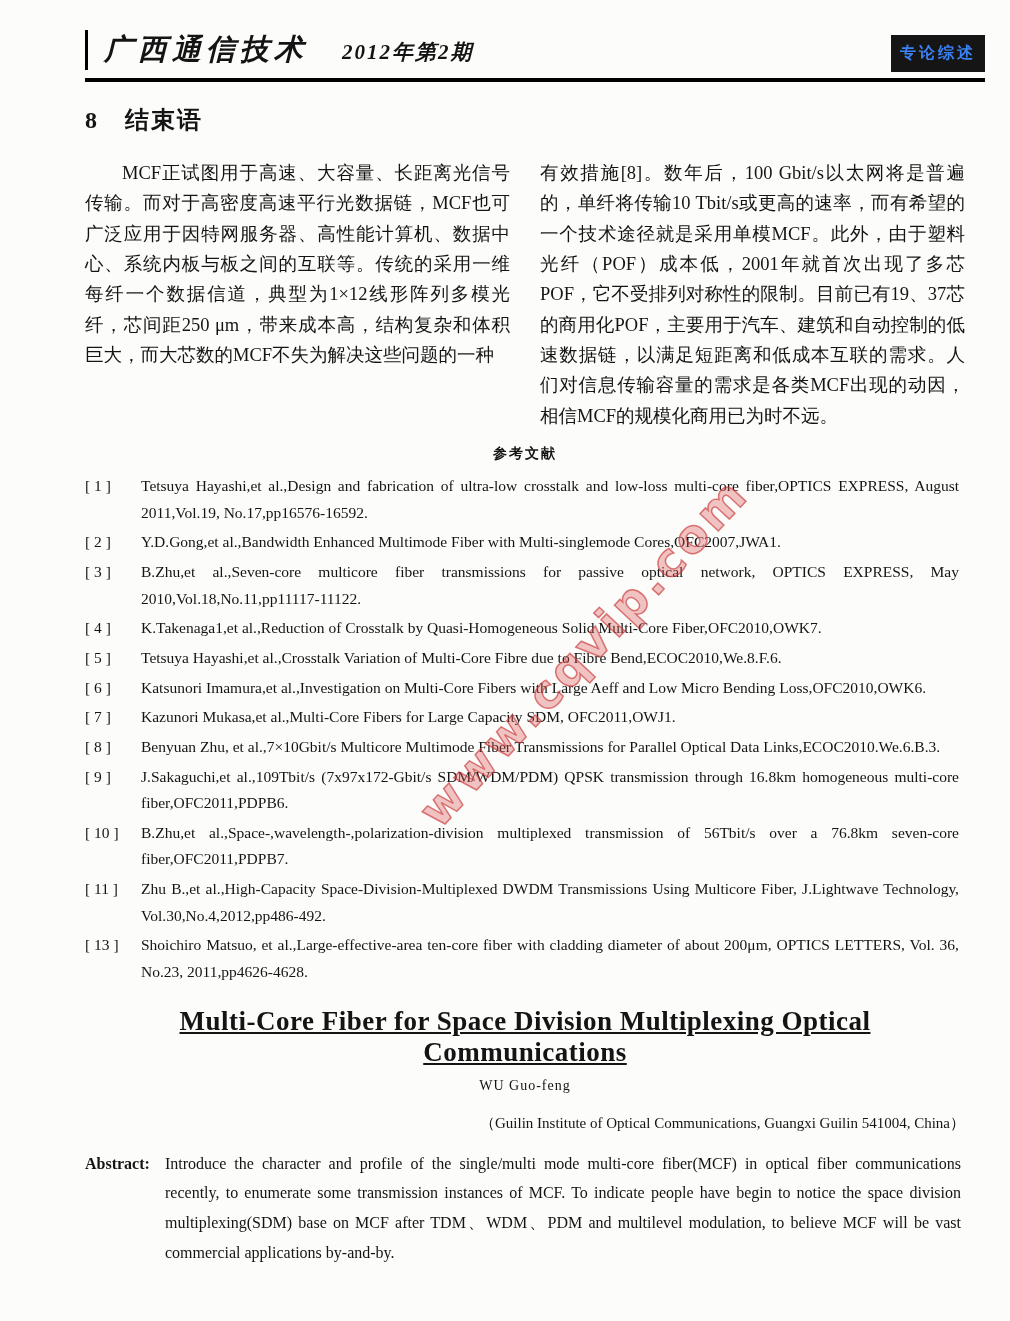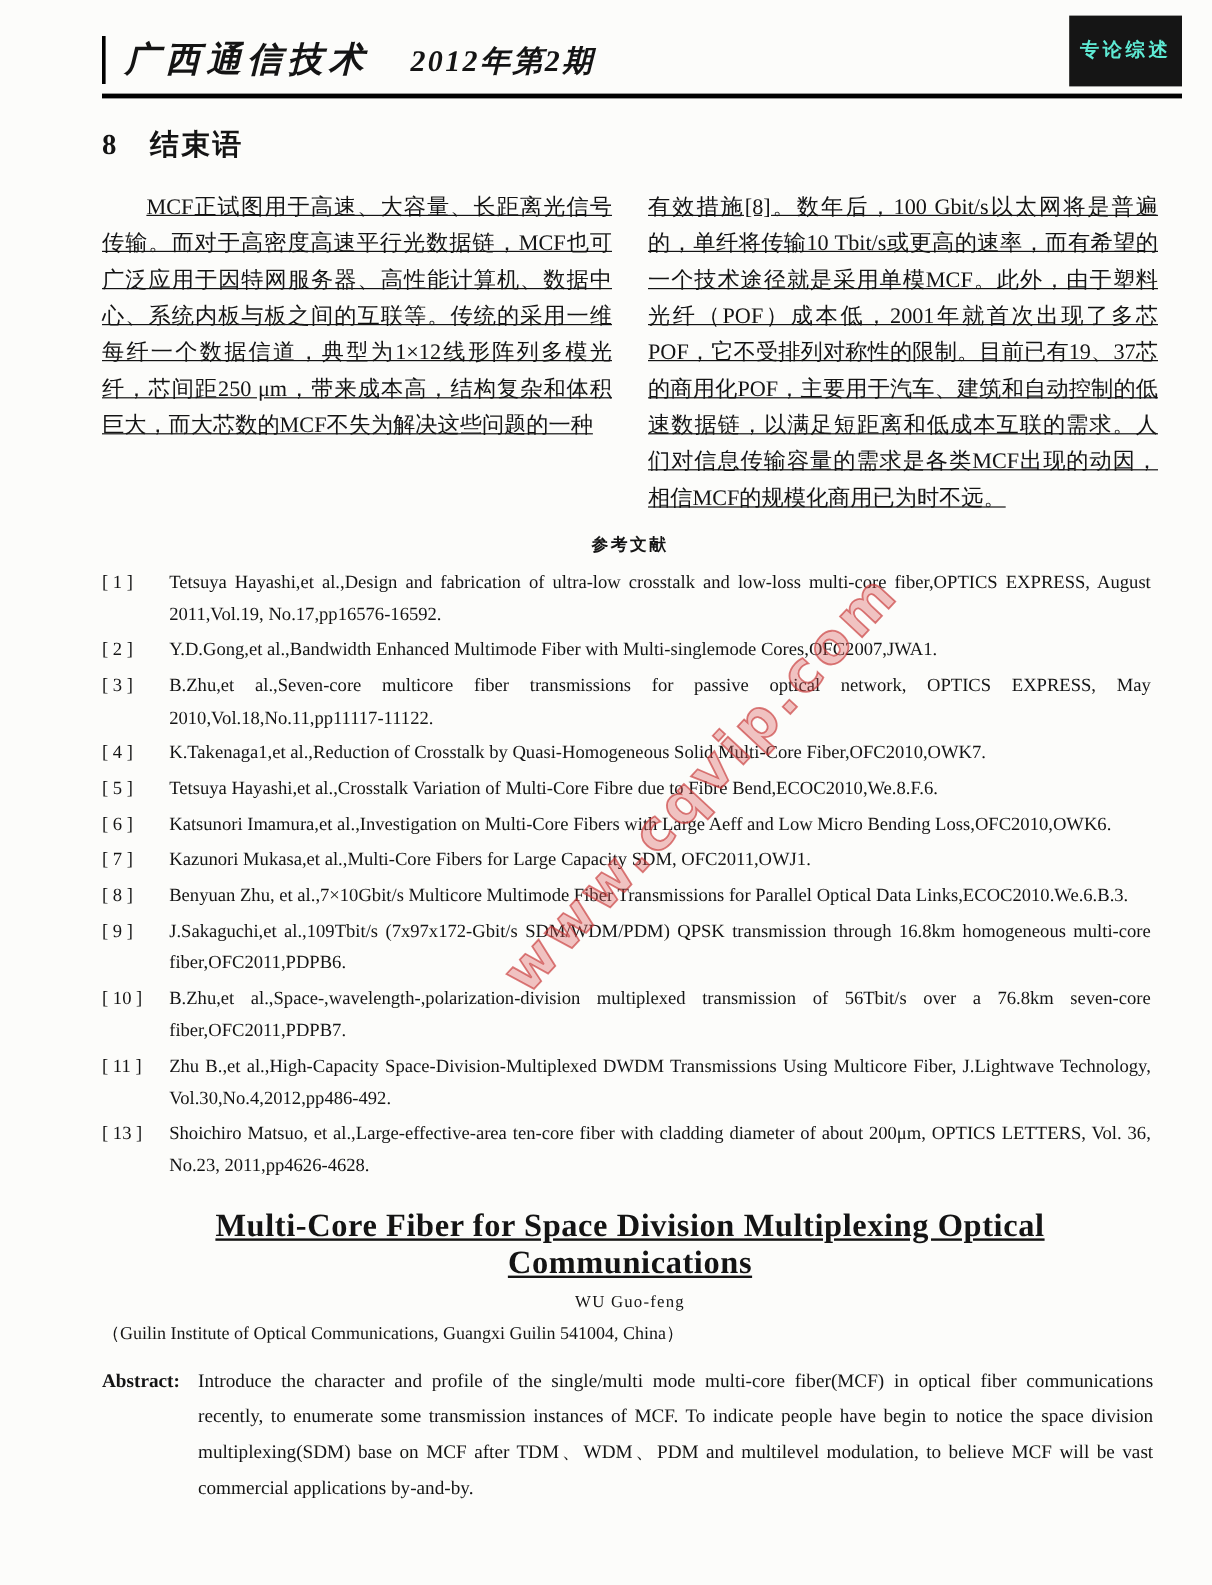"2012年第2期" .journal-issue { font-size: 25px -> 21px }
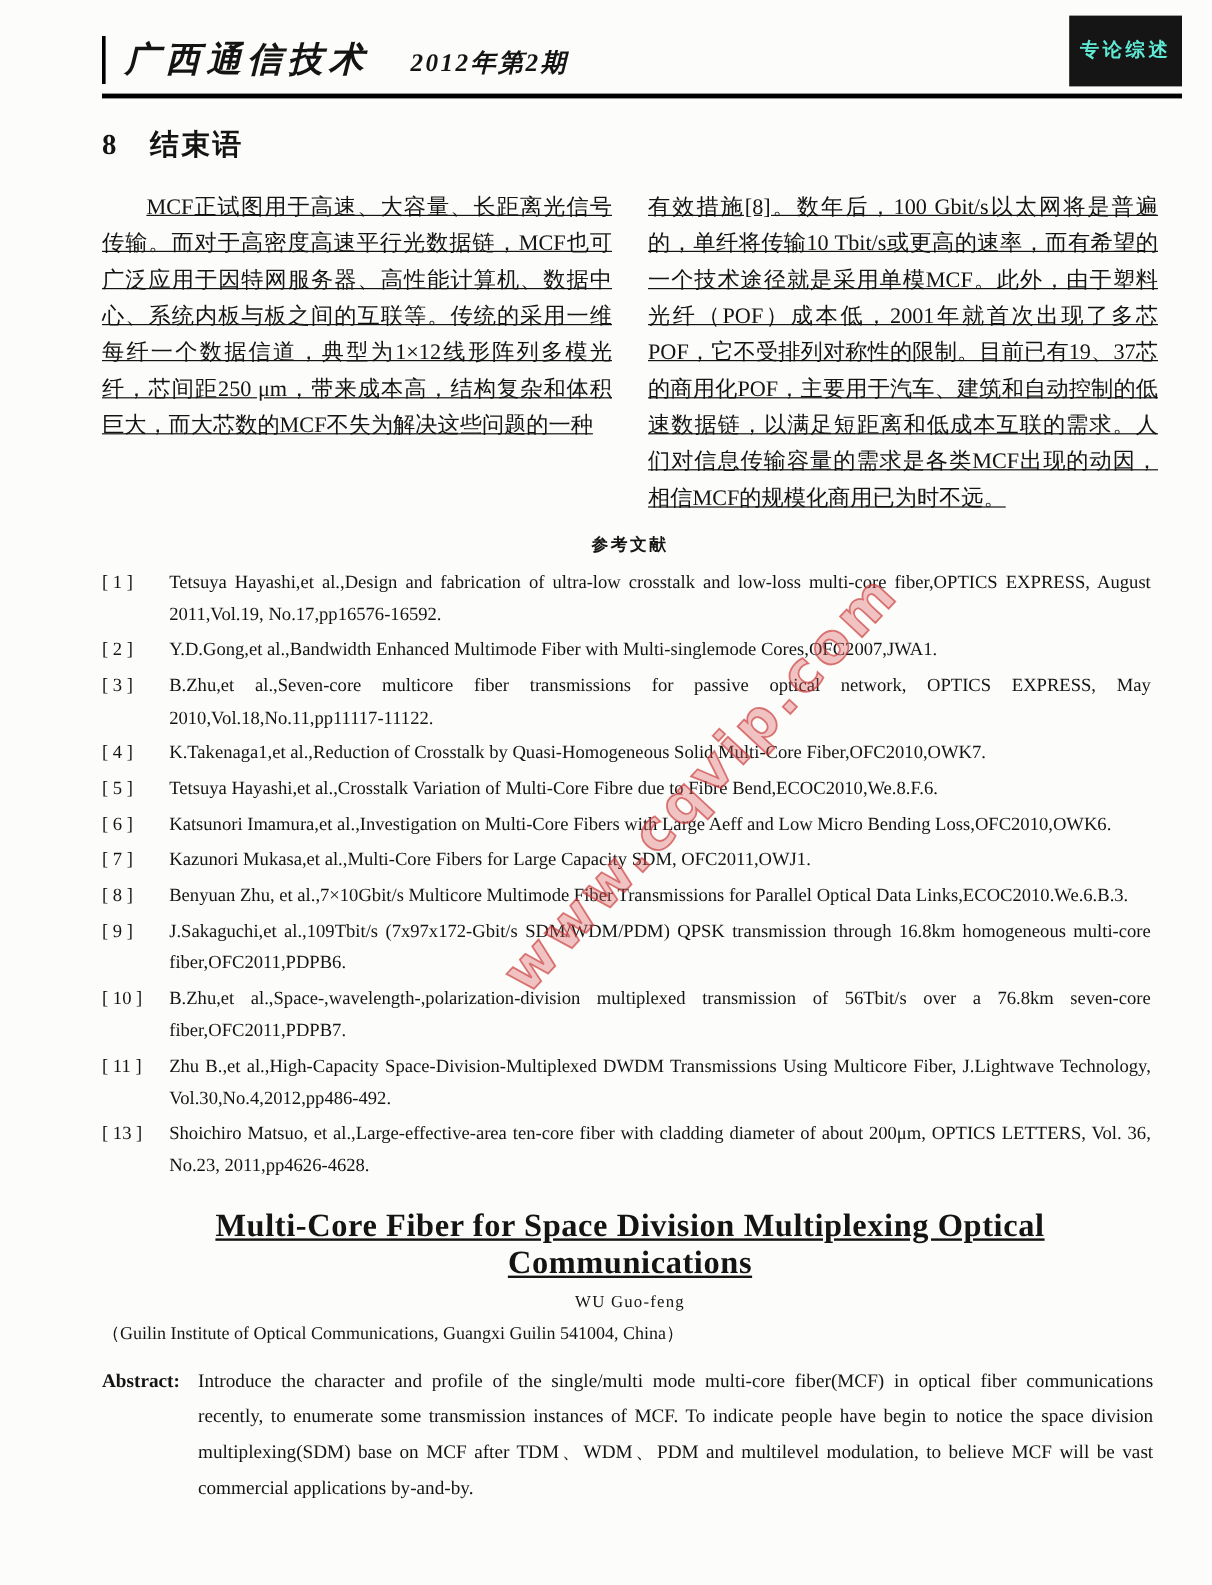"专论综述" .badge { color: #5eead4 -> #3b82f6; padding: 19px 9px -> 8px 9px }
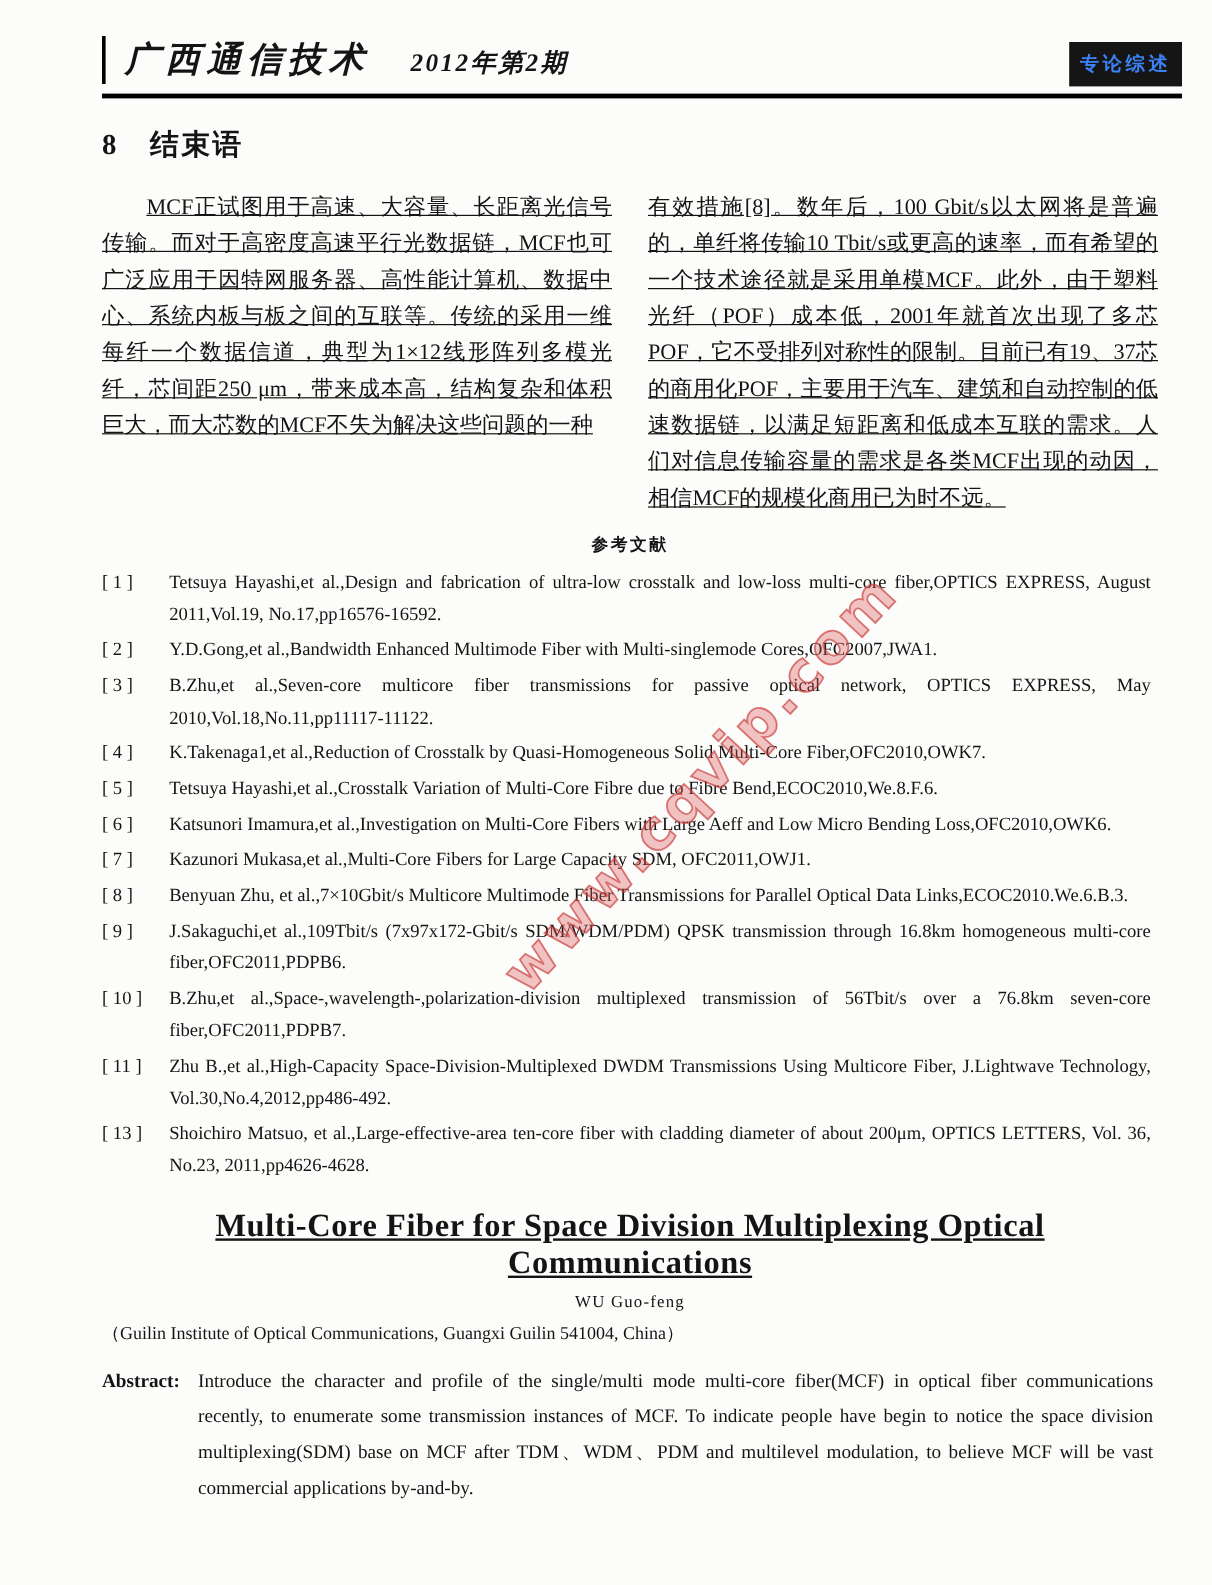"MCF正试图用于高速、大容量、长距离光信号传输。而对于高密度高速平行光数据链，M" .columns { text-decoration: underline -> none }
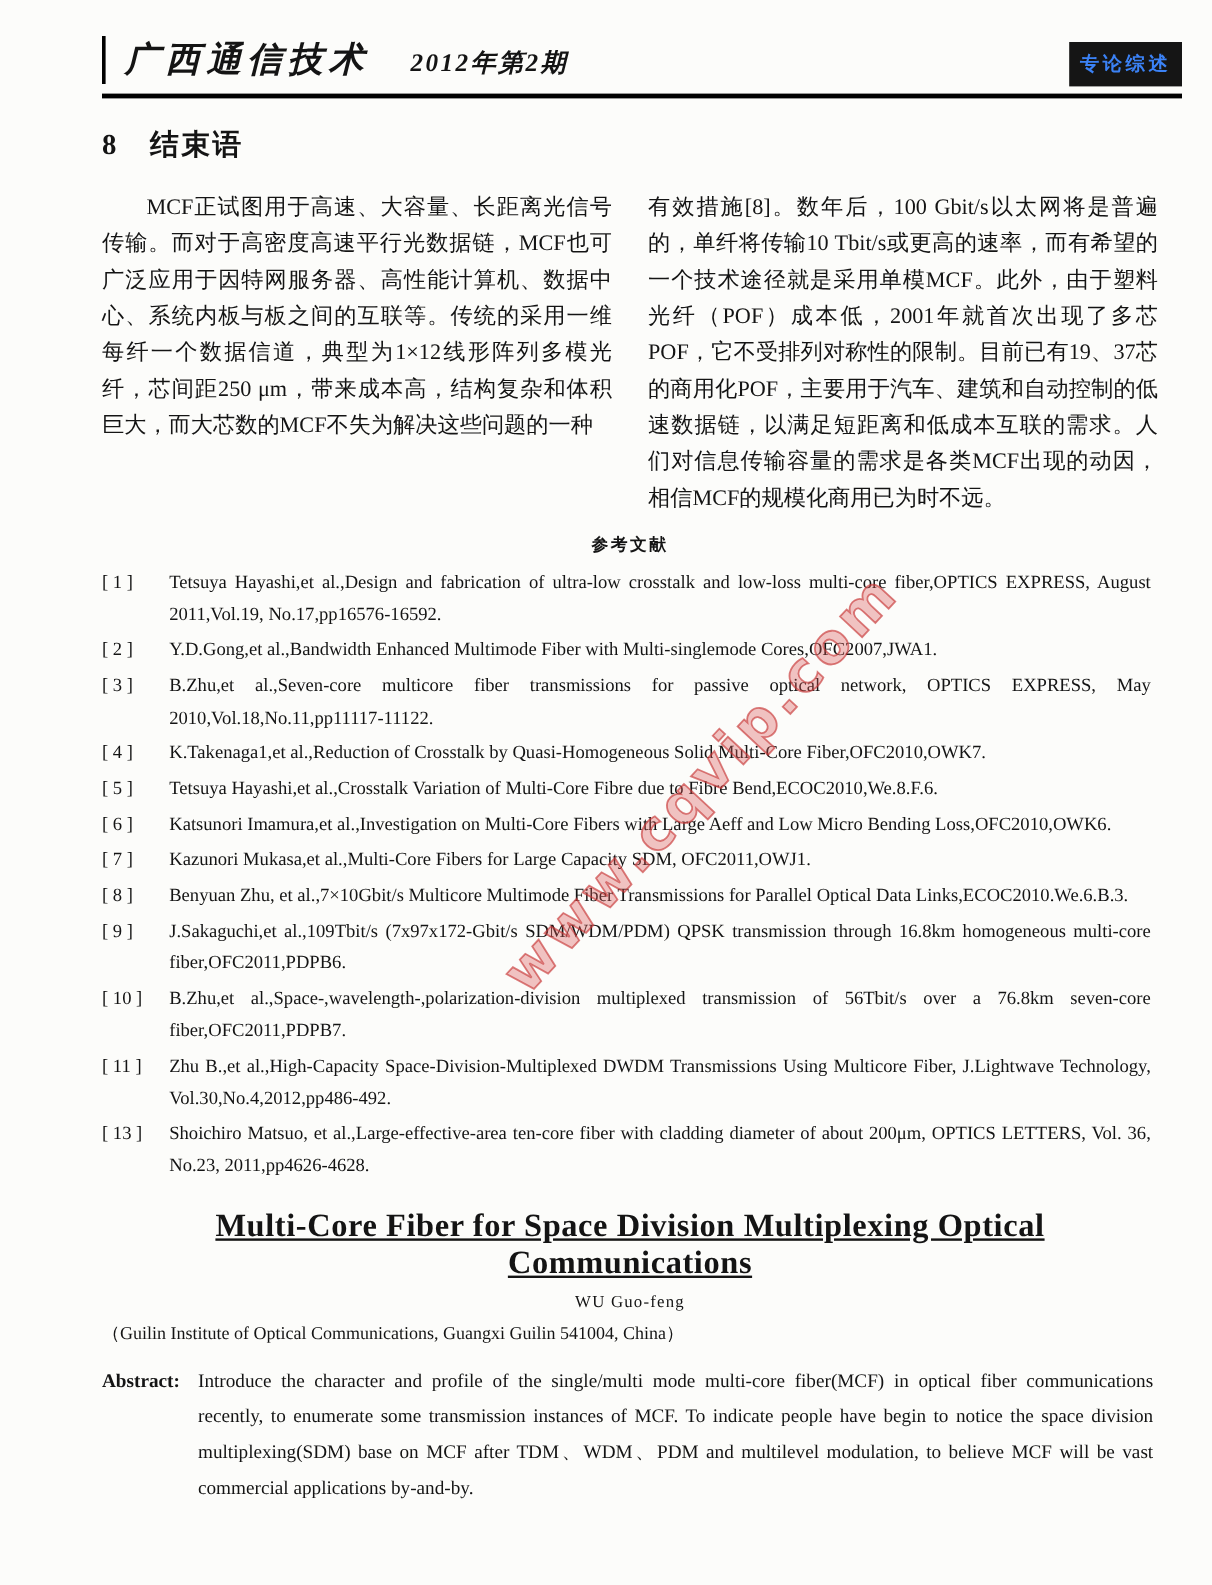"（Guilin Institute of Optical" .en-affil { margin-top: 8px -> 20px; text-align: left -> right }
